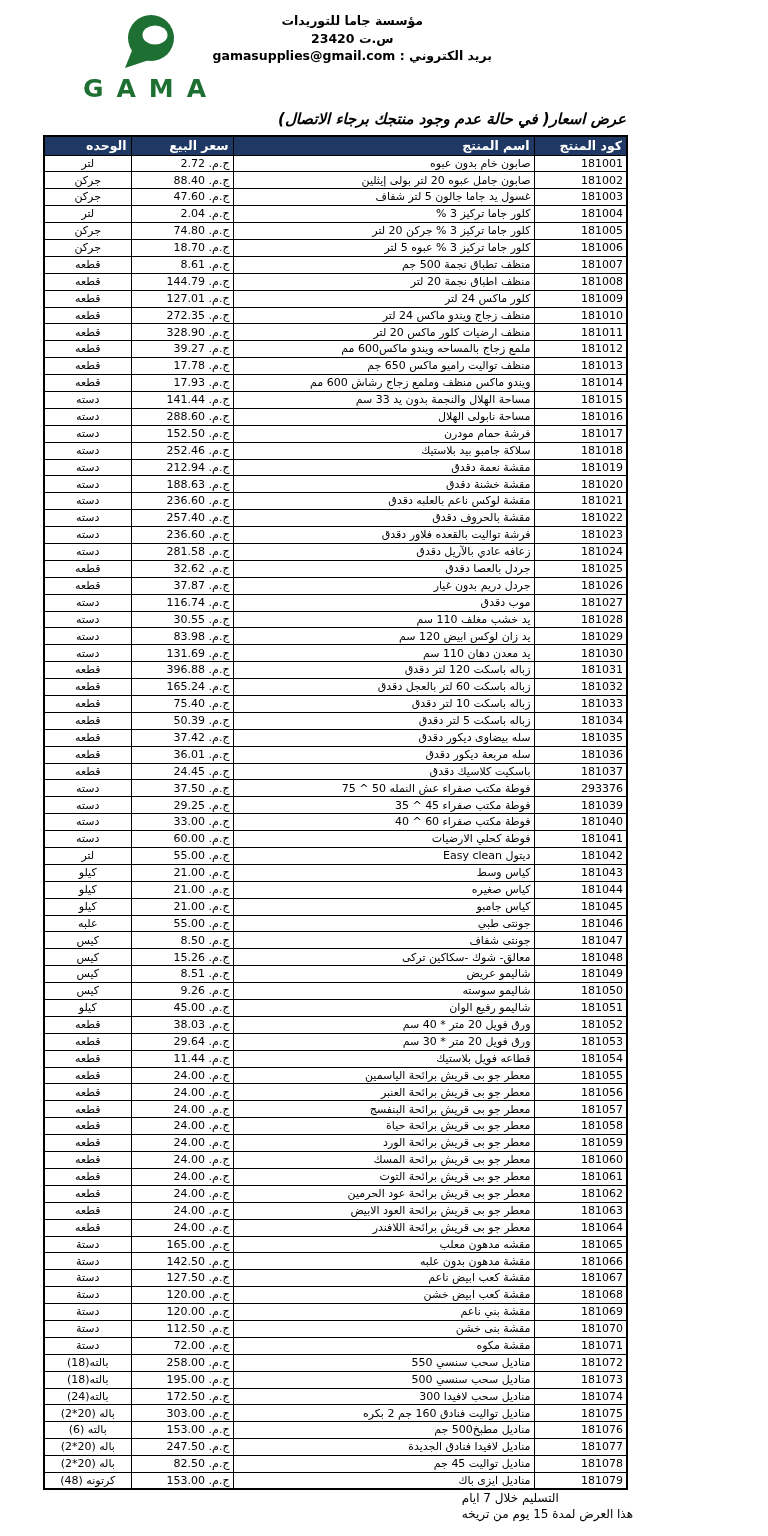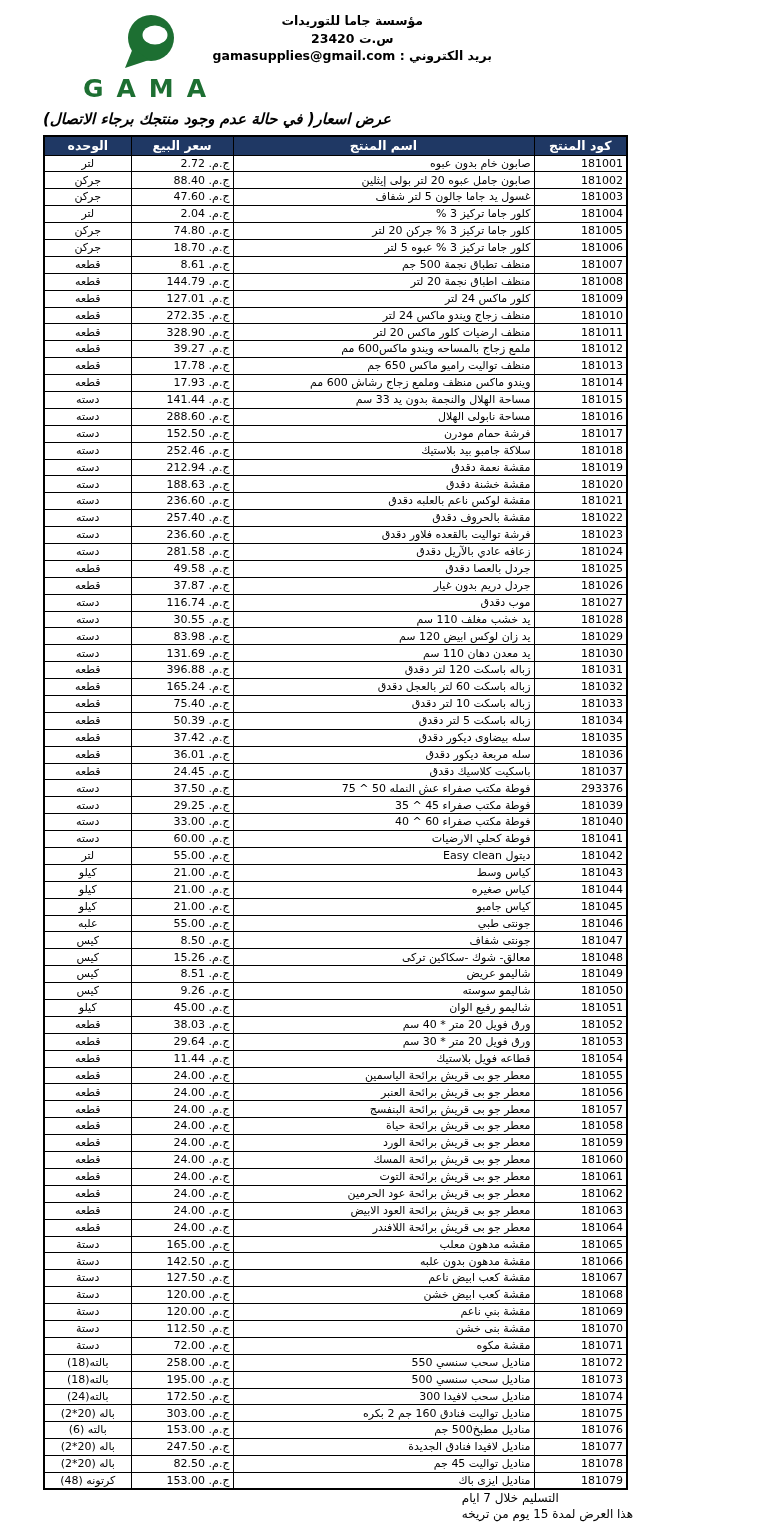"عرض اسعار( في حالة عدم" .doc-title { text-align: left -> right }
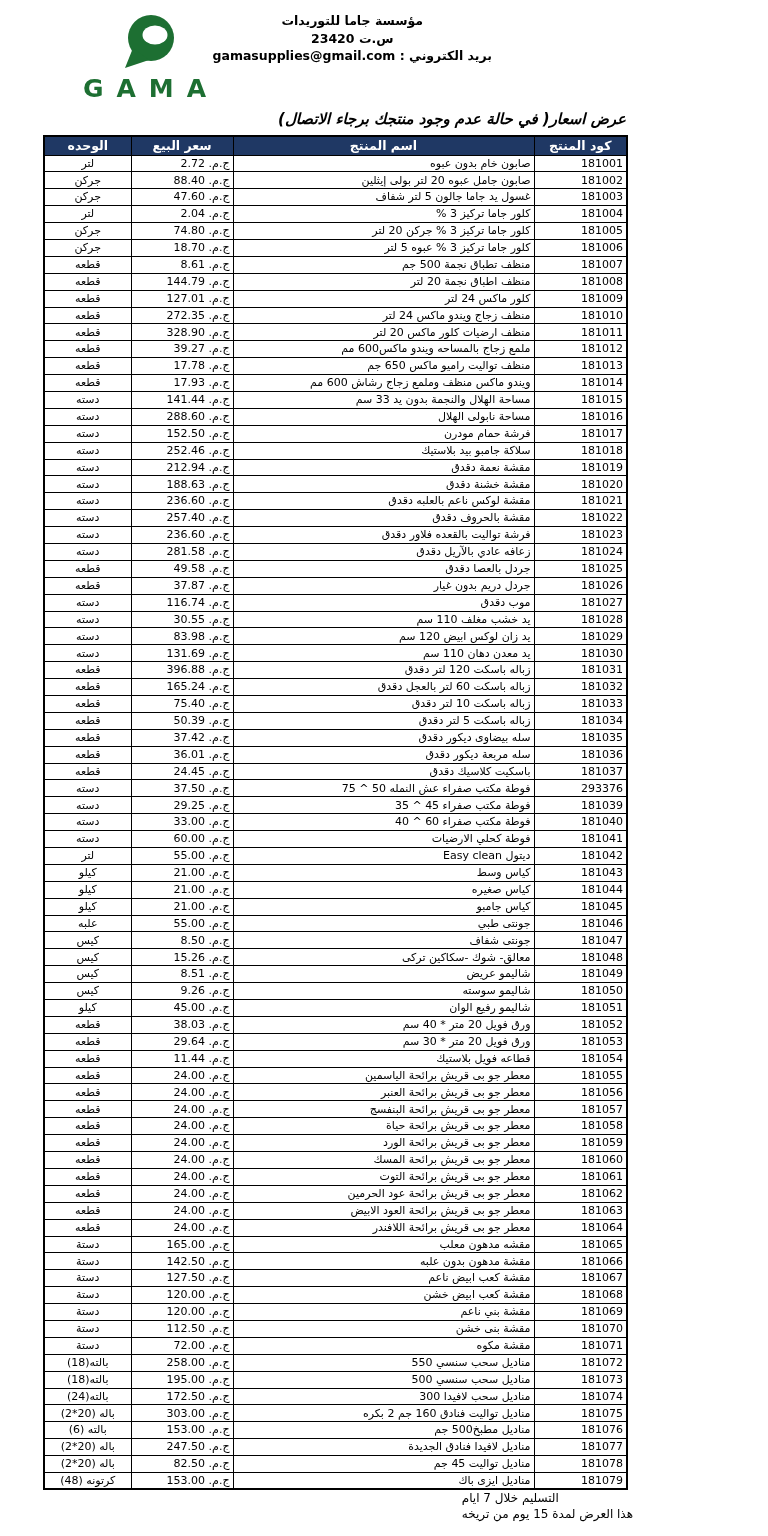"الوحده" .price-table thead th { text-align: center -> right }
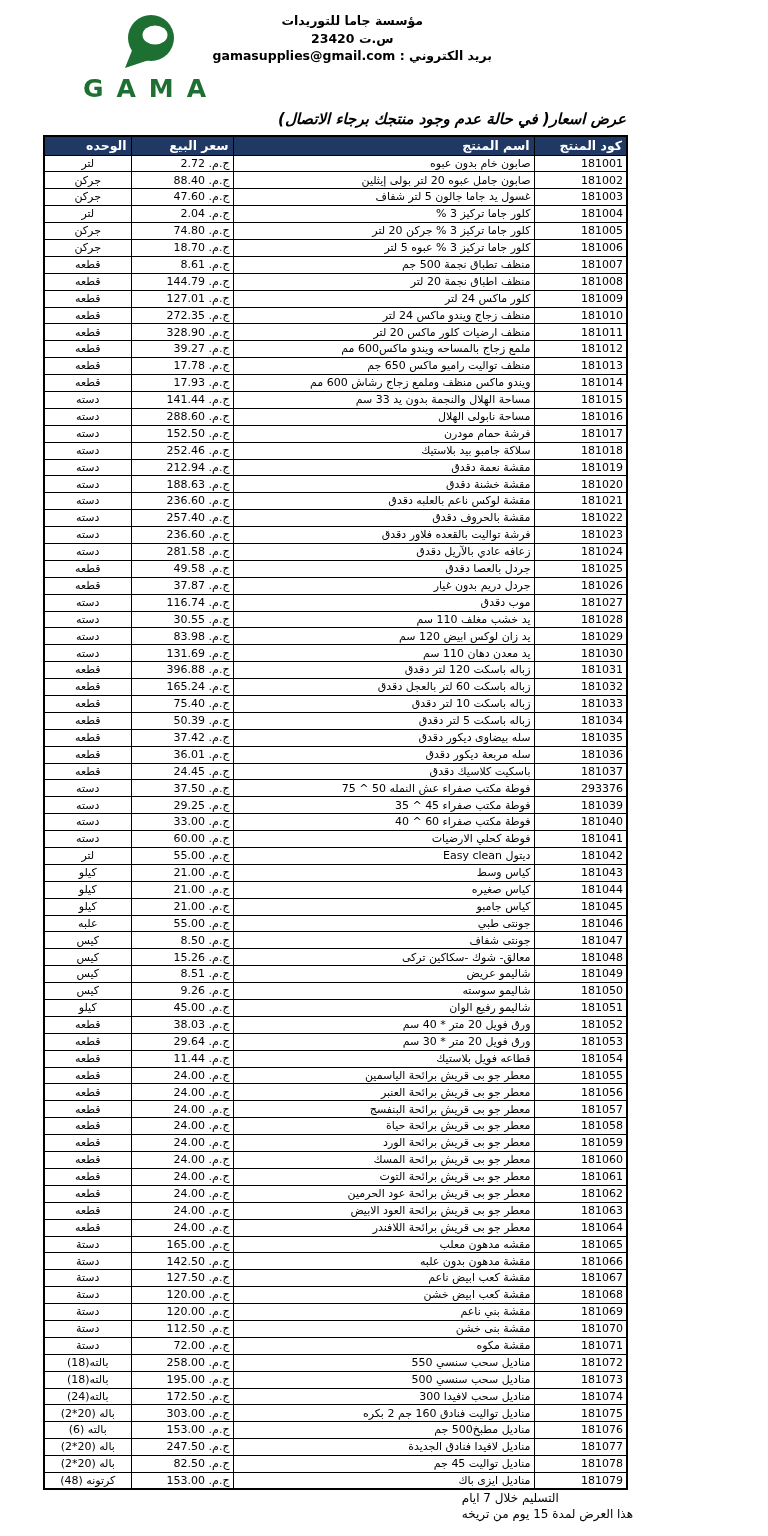"ج.م. 49.58" td.cell-price { text: 49.58 -> 32.62 }
